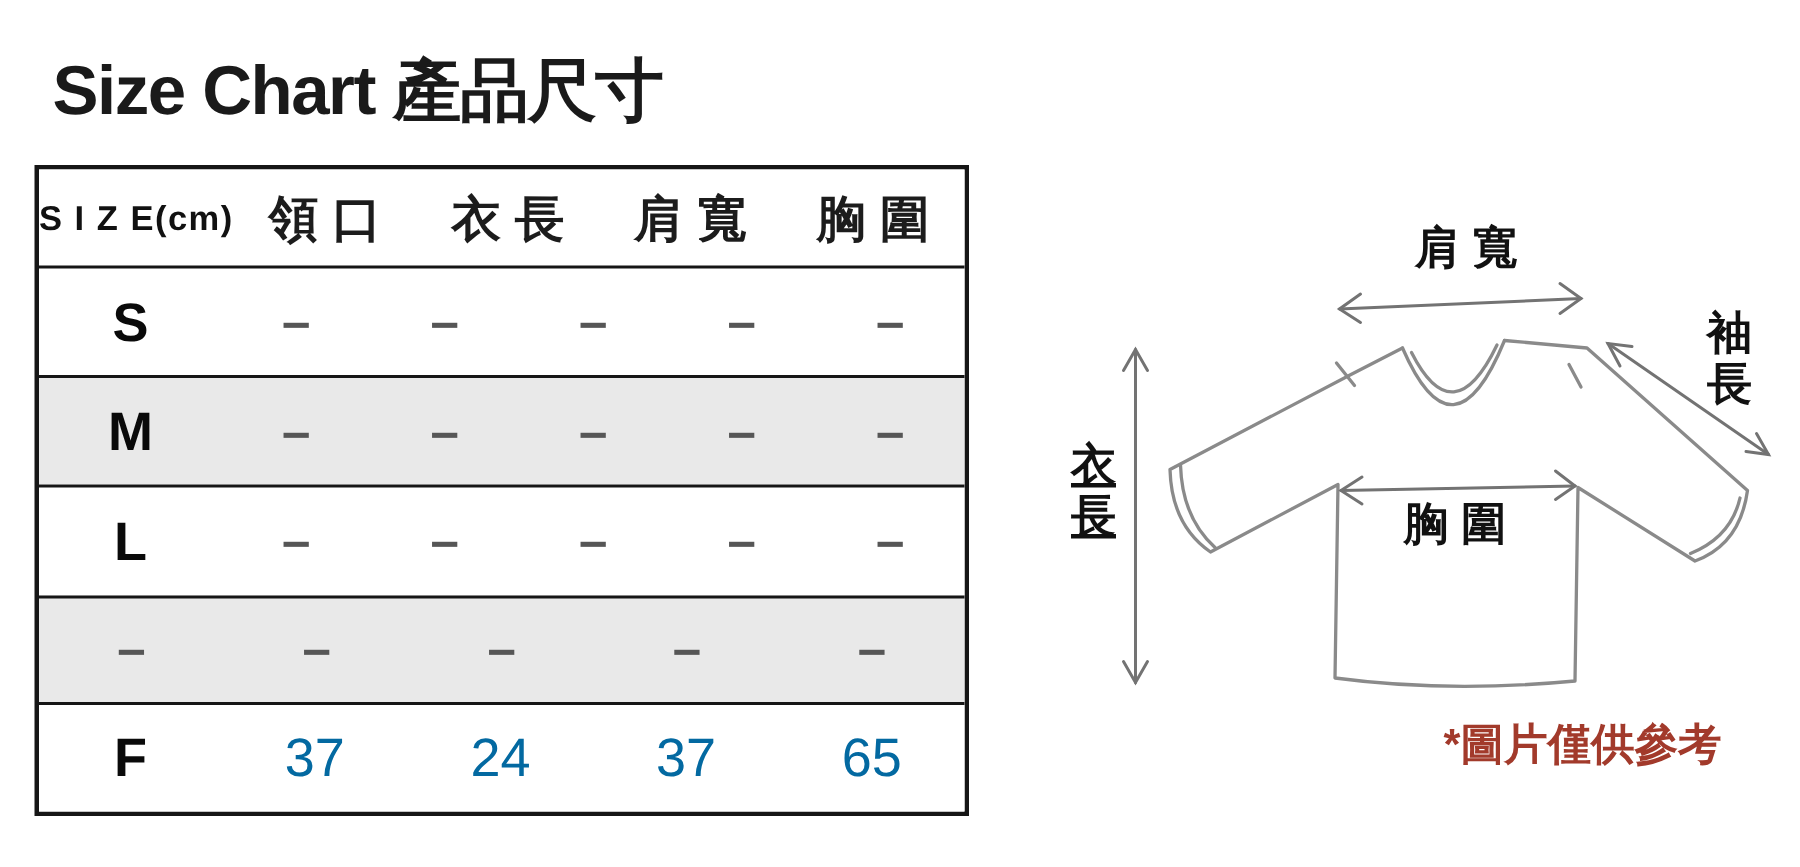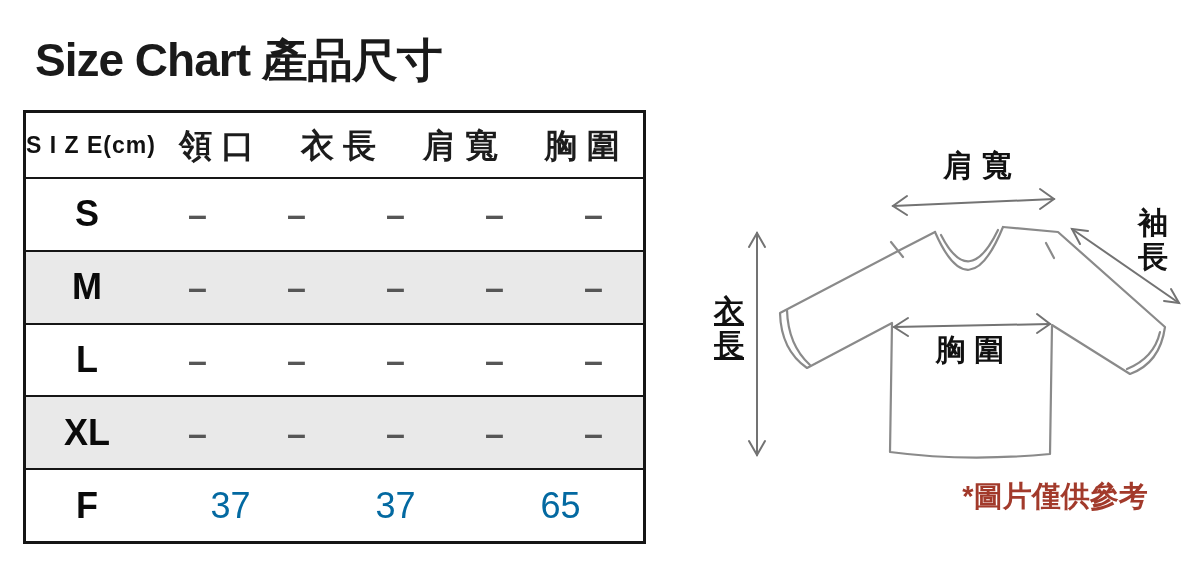"XL" div.cell { html: <div>XL</div> -> none }
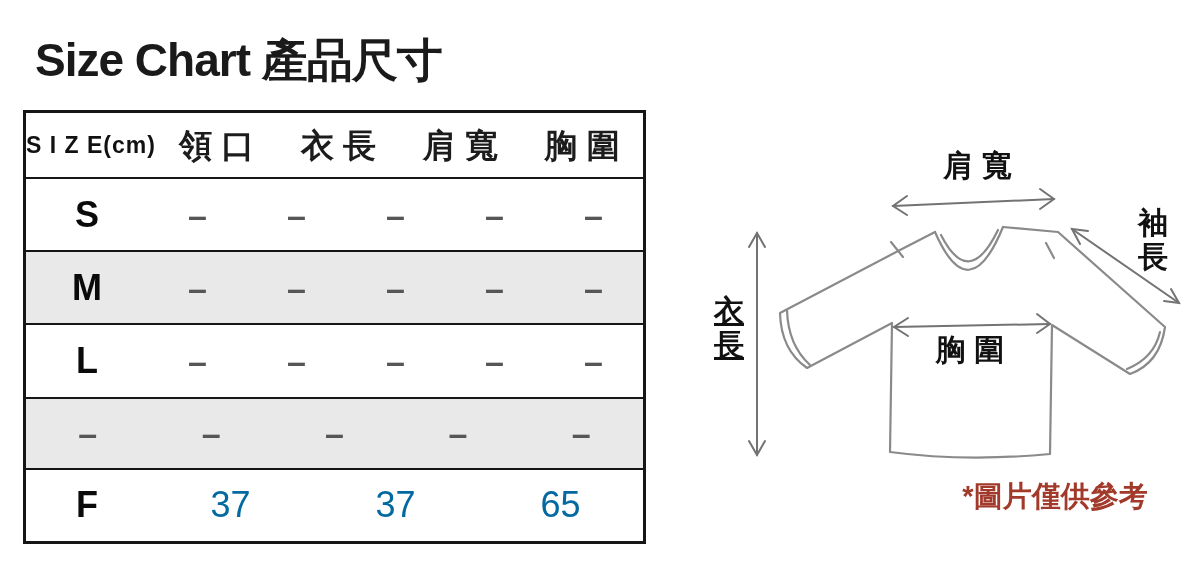"24" div.cell { html: none -> <div>24</div> }
